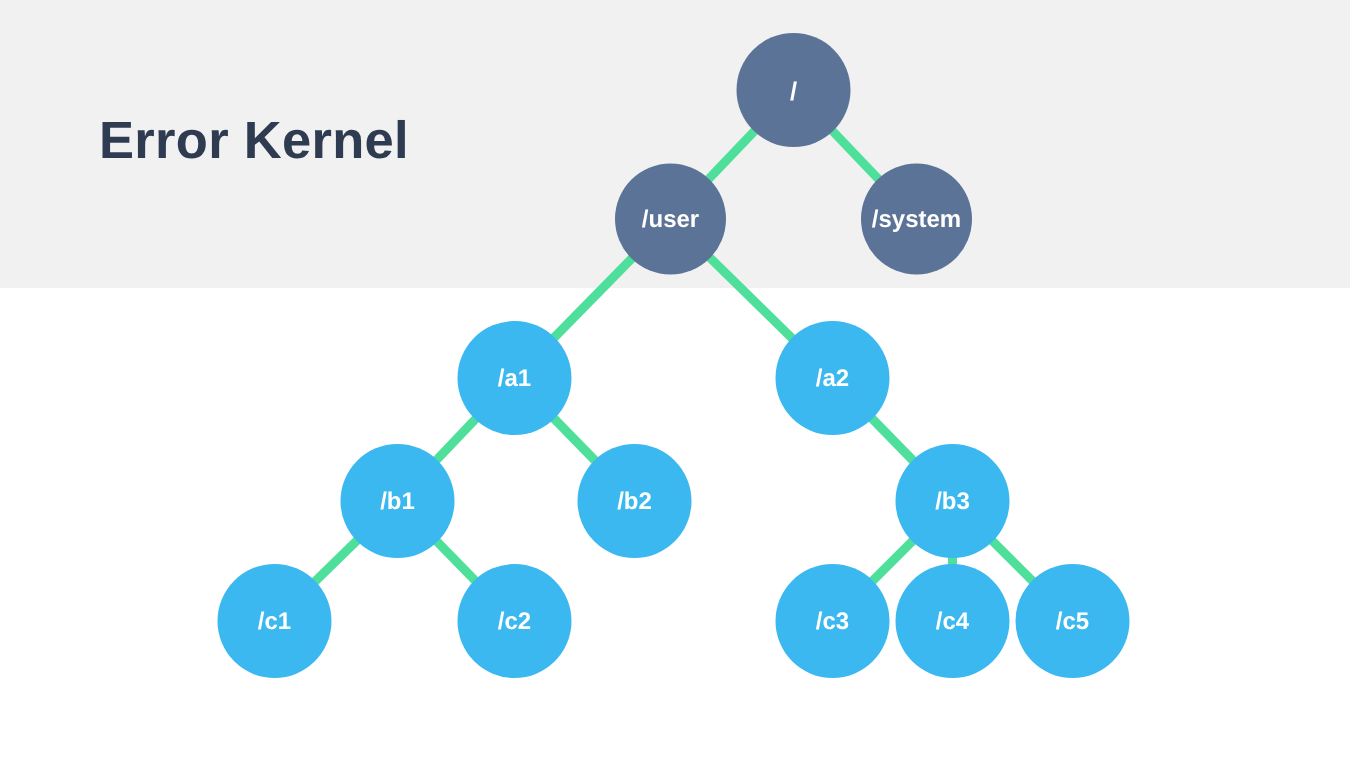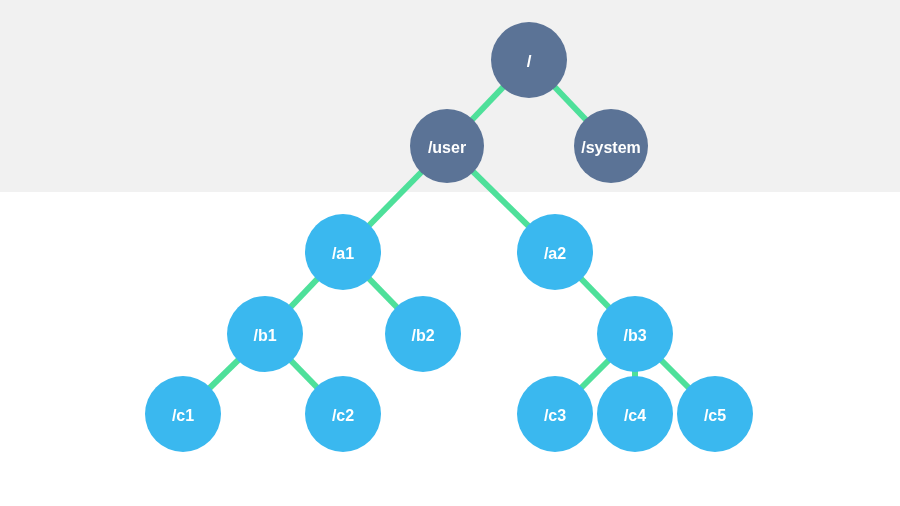"Error Kernel" div { html: none -> <div>Error Kernel</div> }
